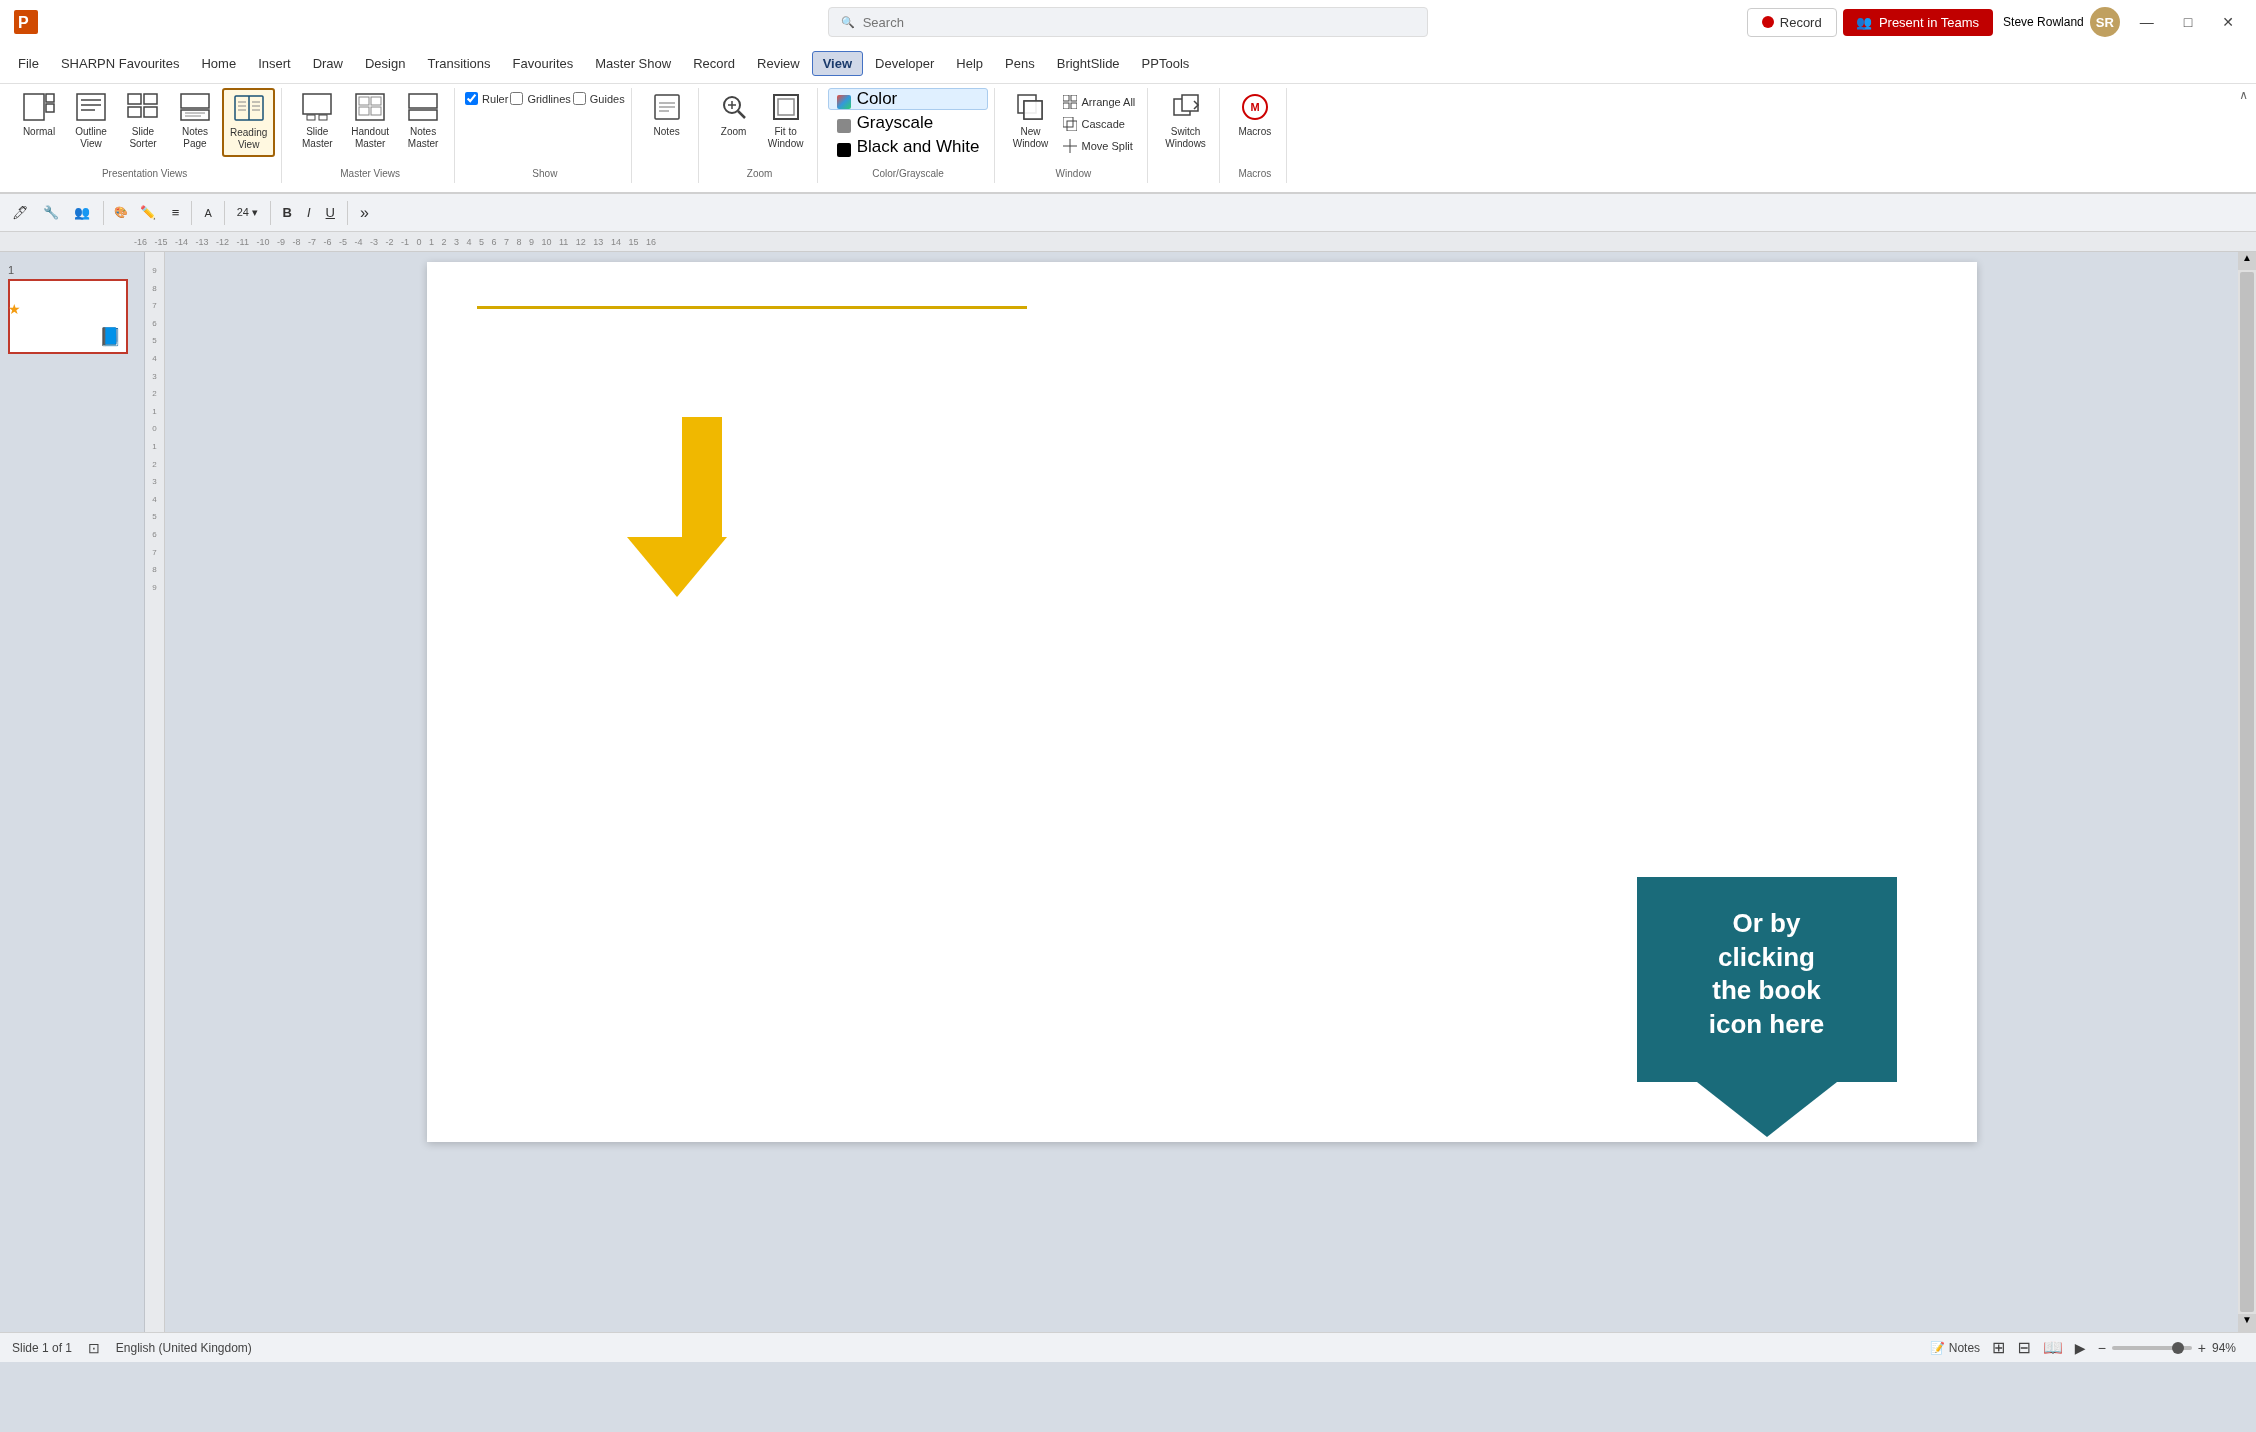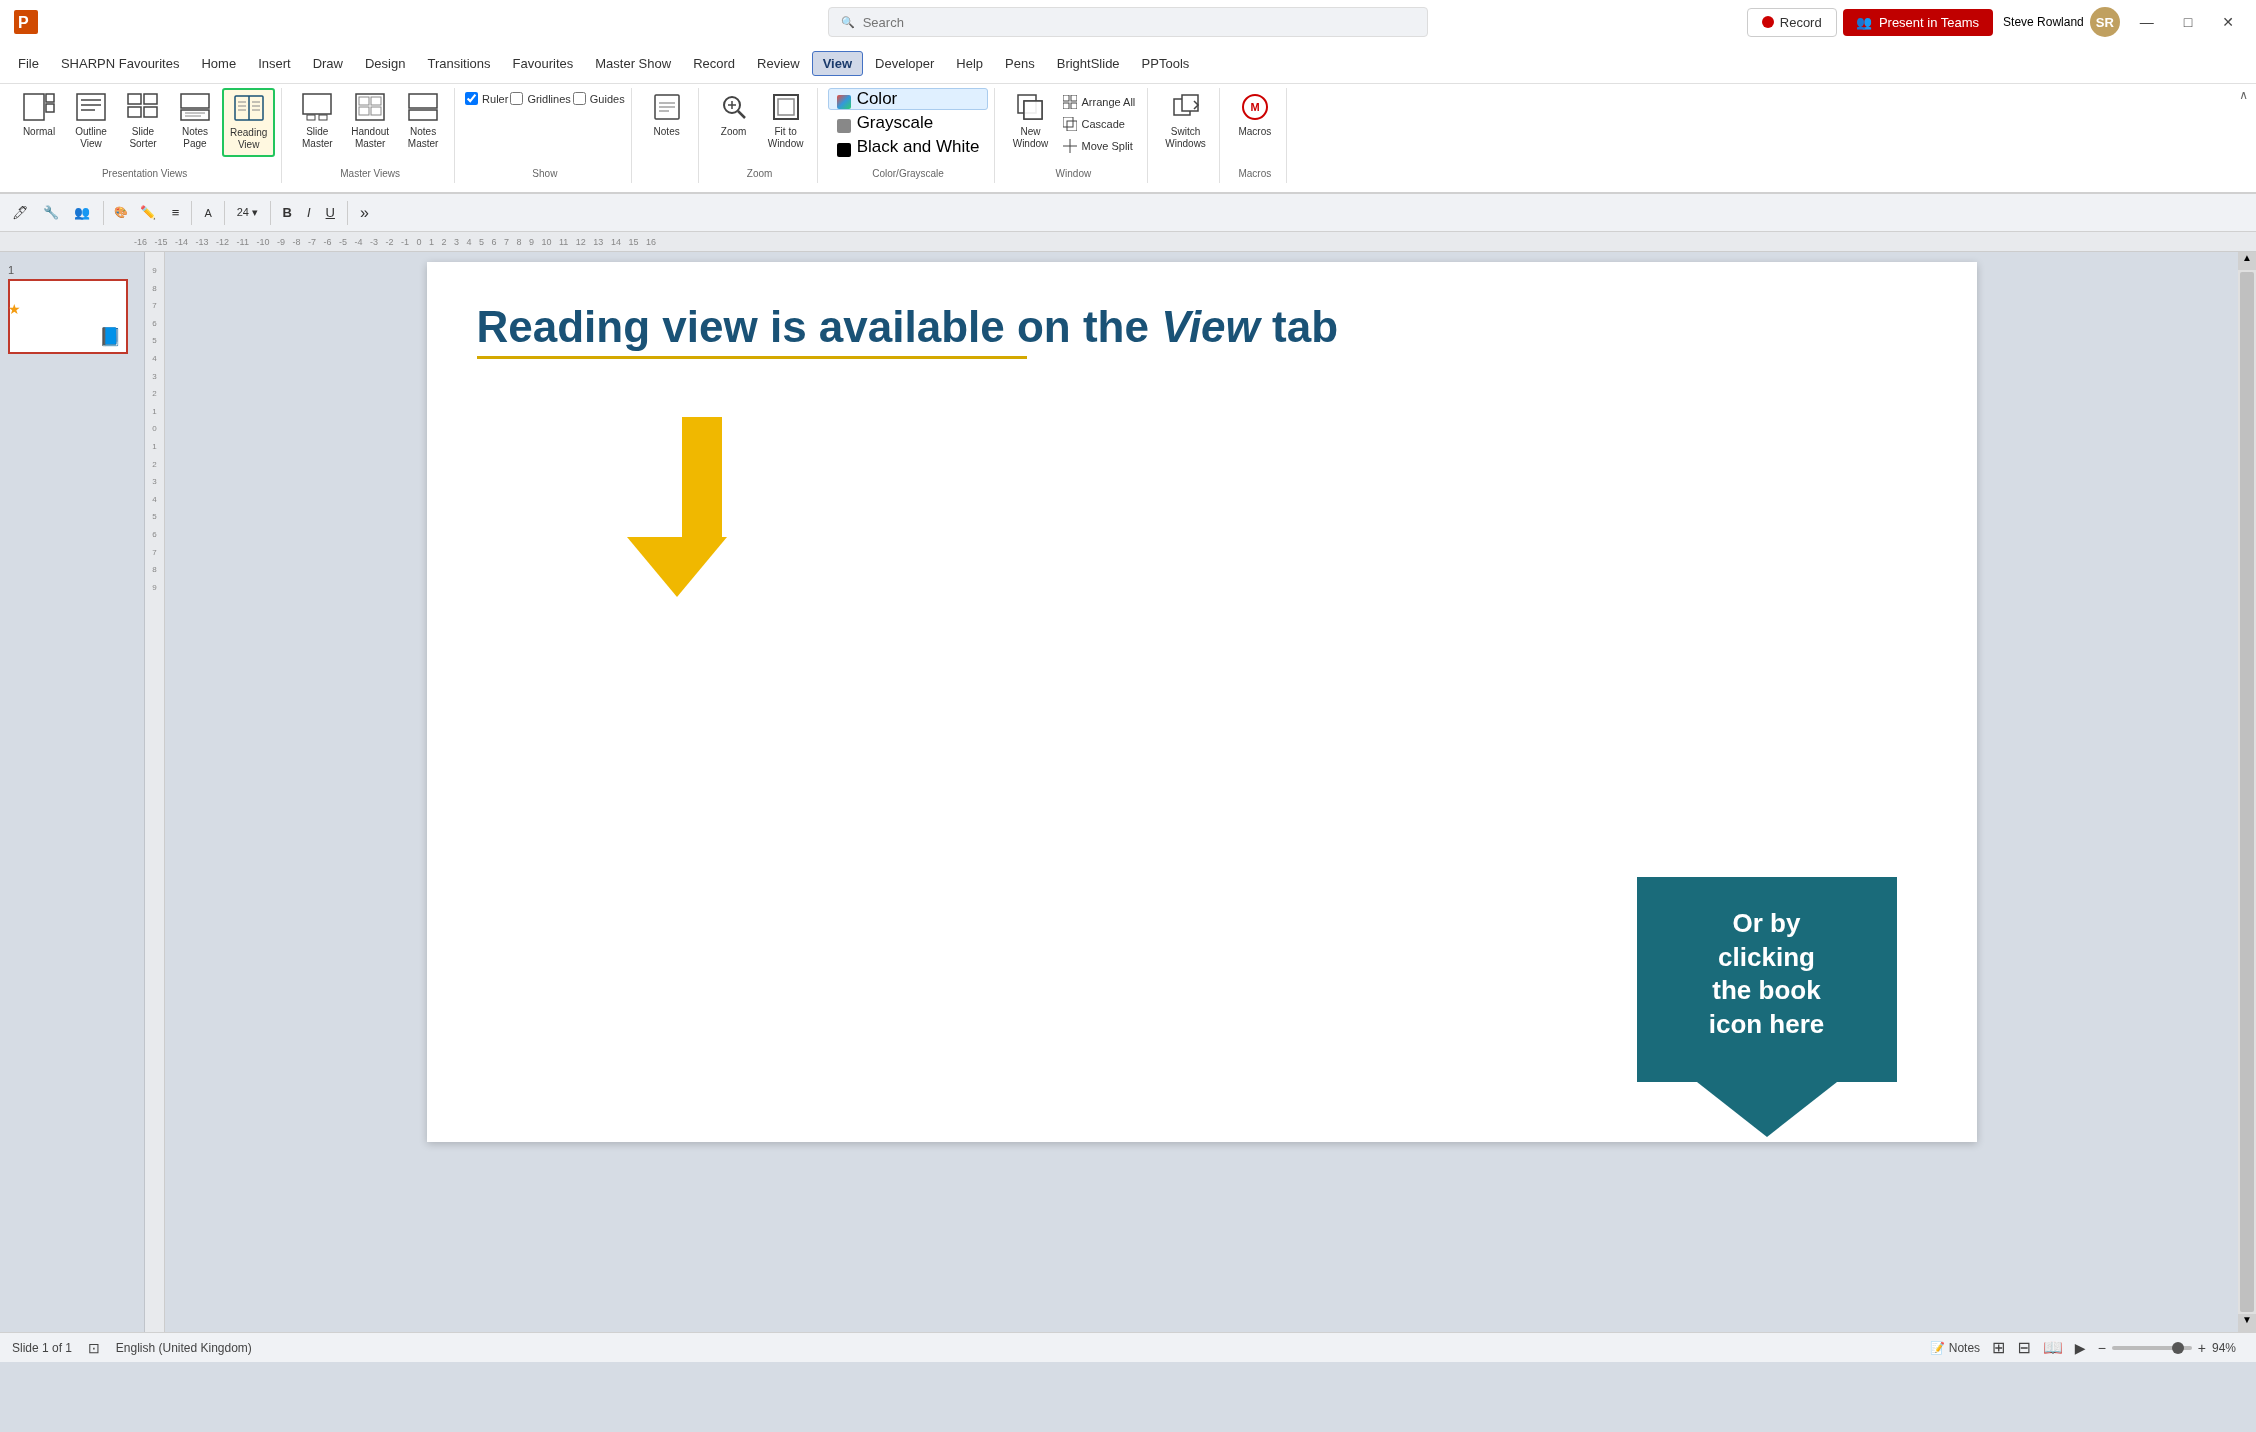"Reading" .ribbon-btn.active { border: 2px solid #22c55e -> 2px solid #a16207 }
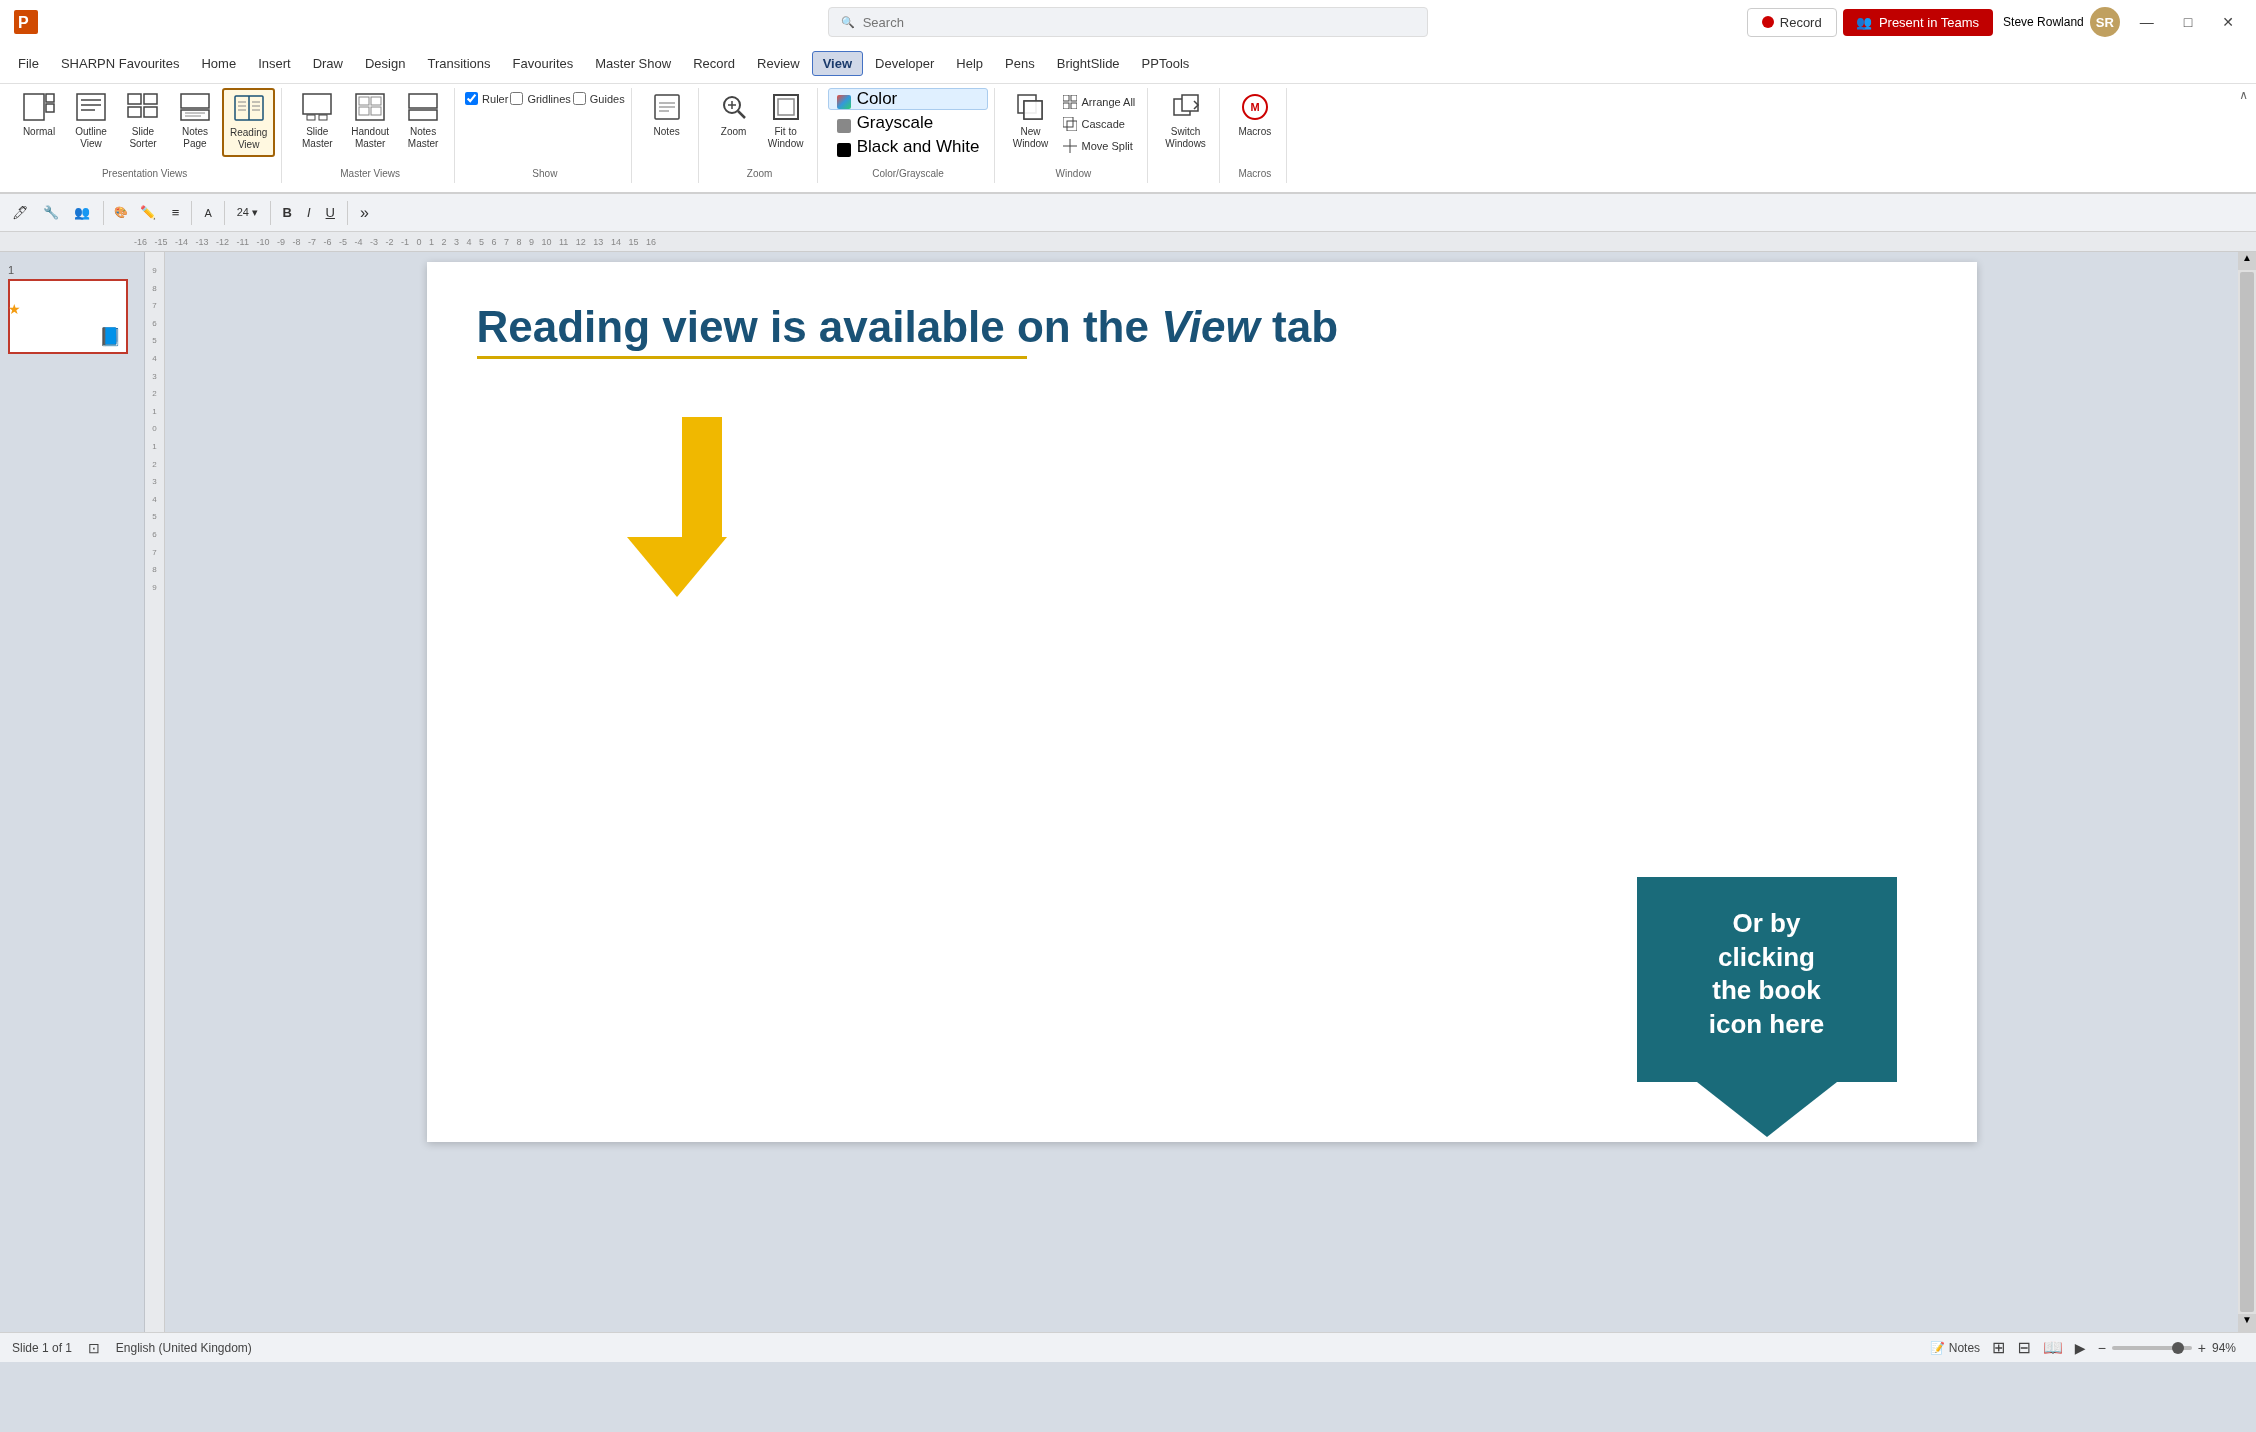"Reading view is available on" div { html: <div> <span>Reading view is available on the </span><span>View</span><span> tab</span> </div> -> none }
